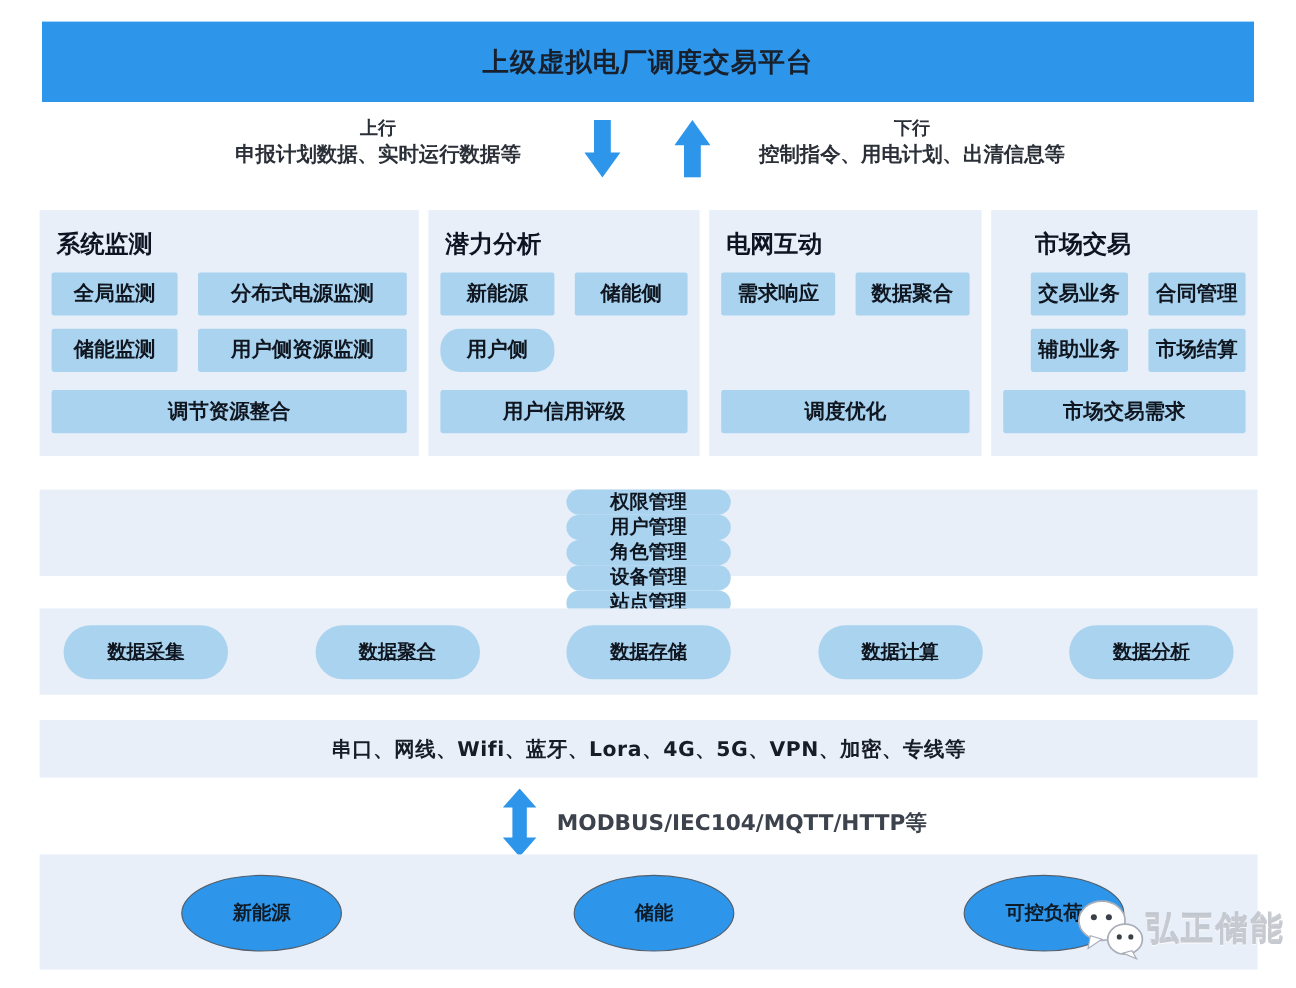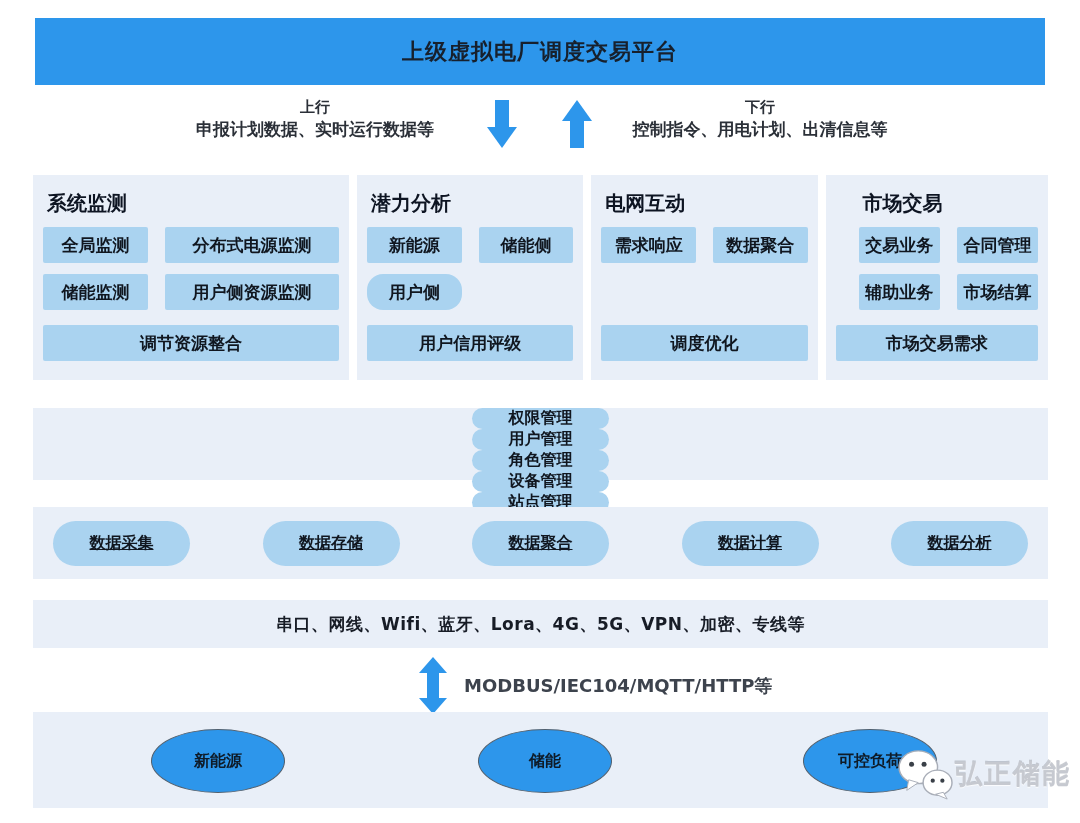"数据存储" div.pill { order: before "数据聚合" -> after "数据聚合" }
